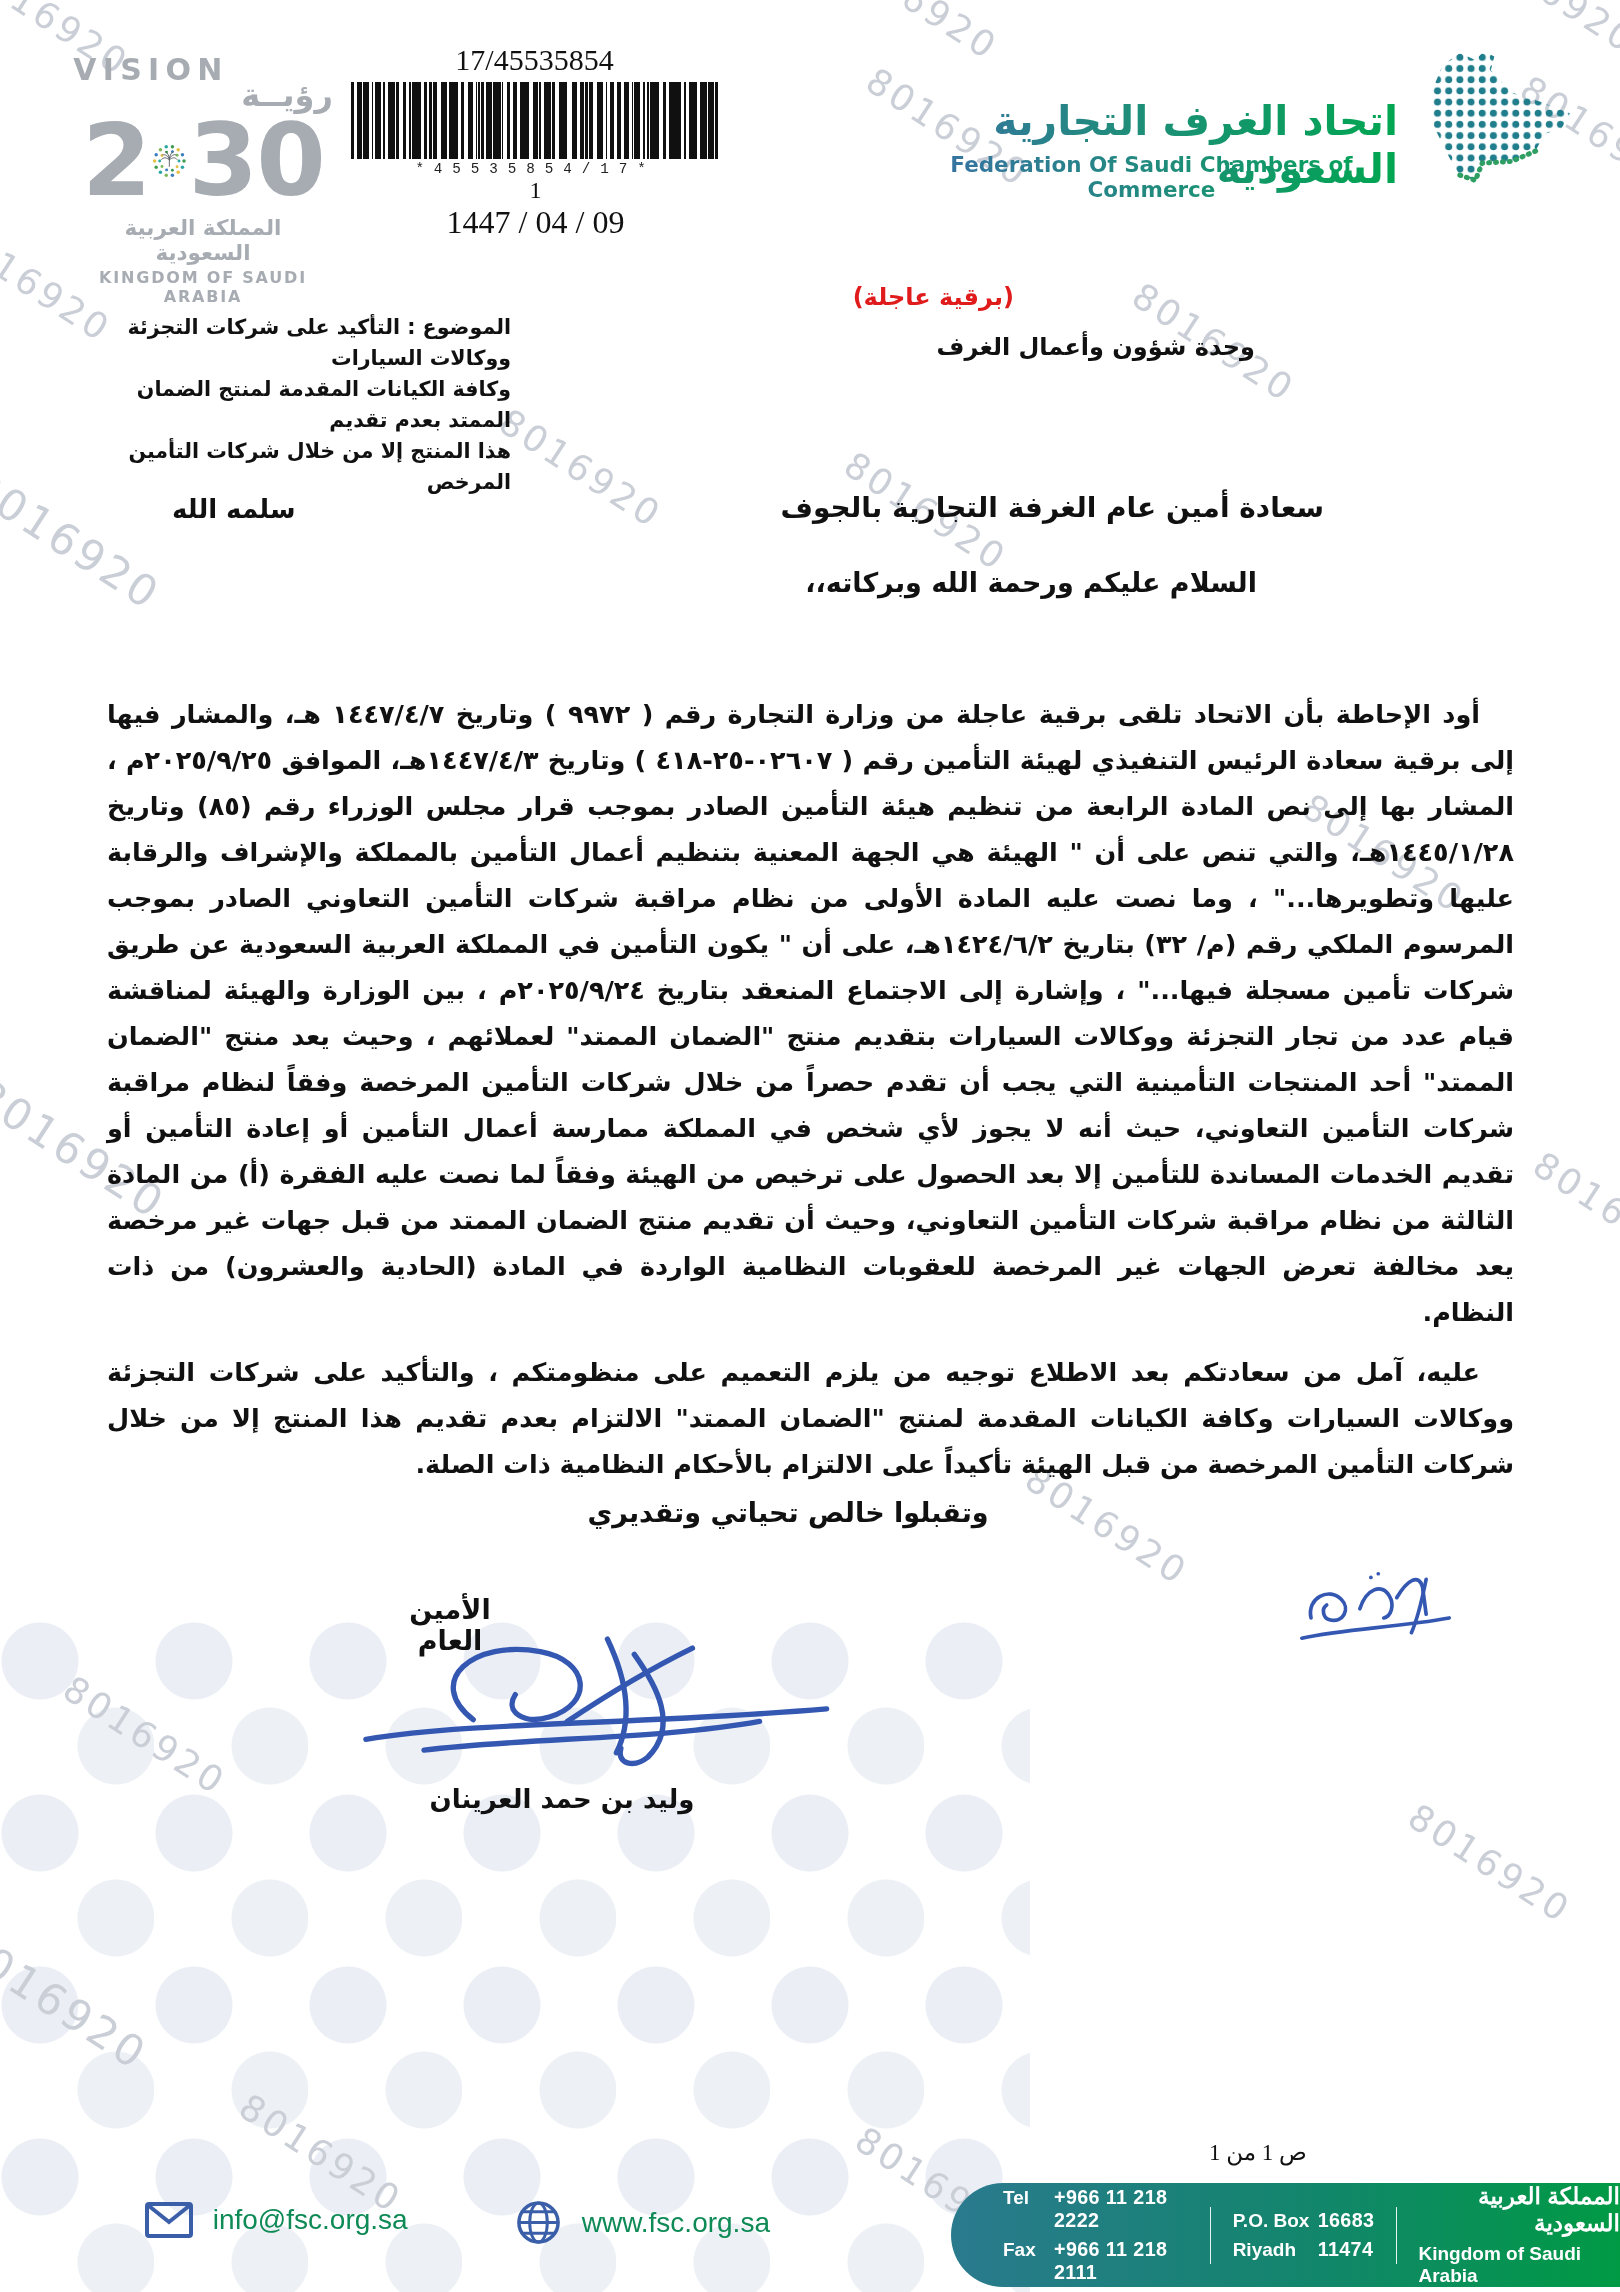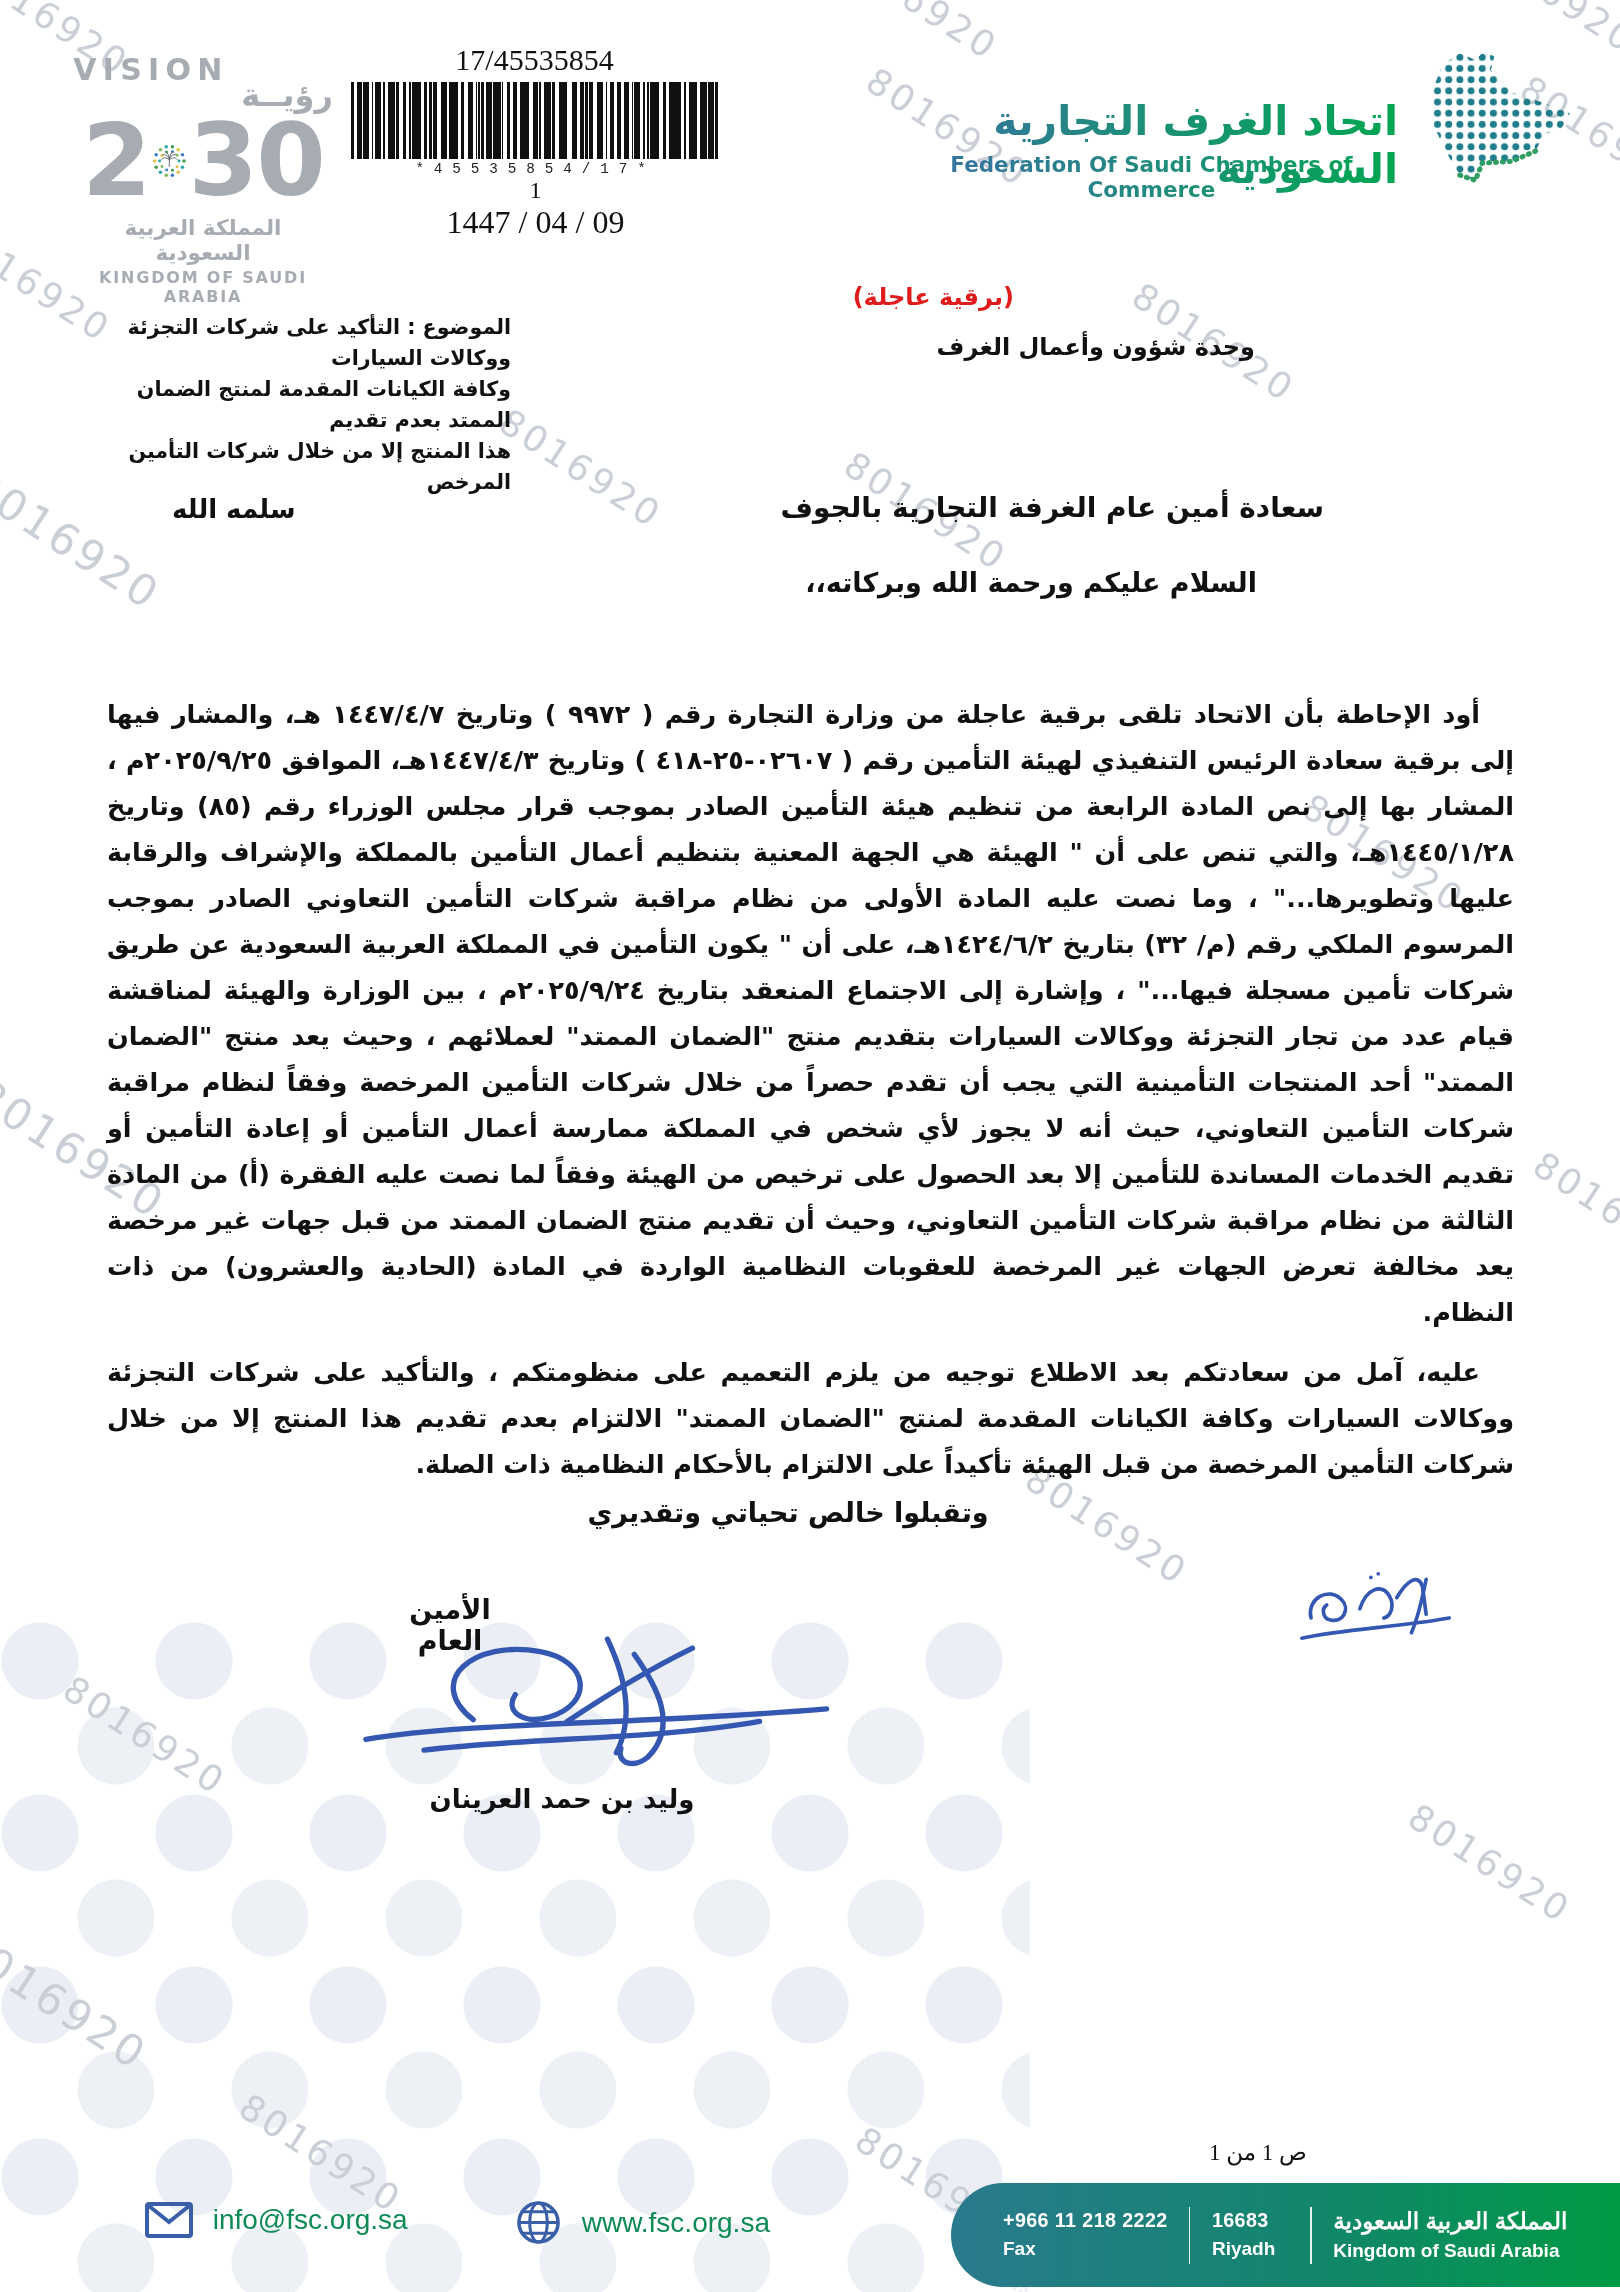"Tel" .frow { flex-direction: column -> none; gap: 23px -> 8px }
